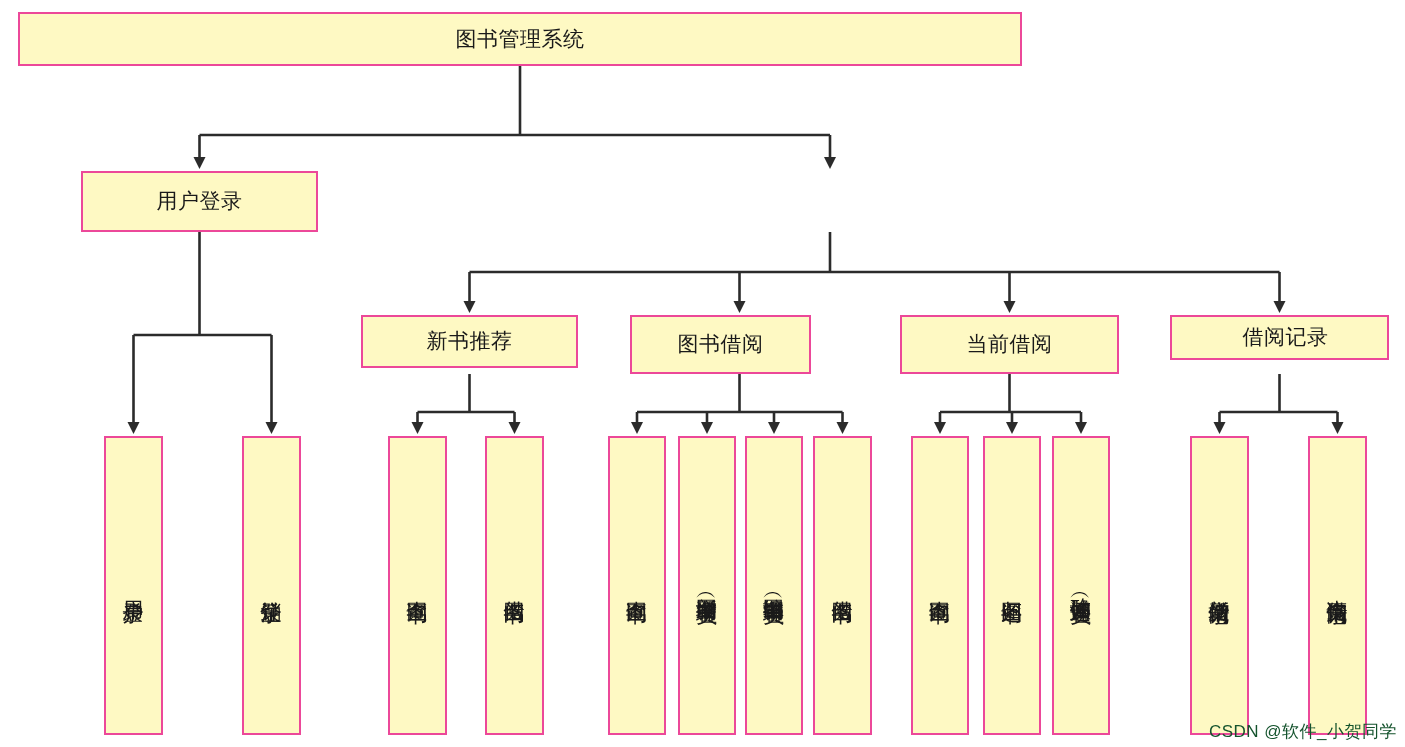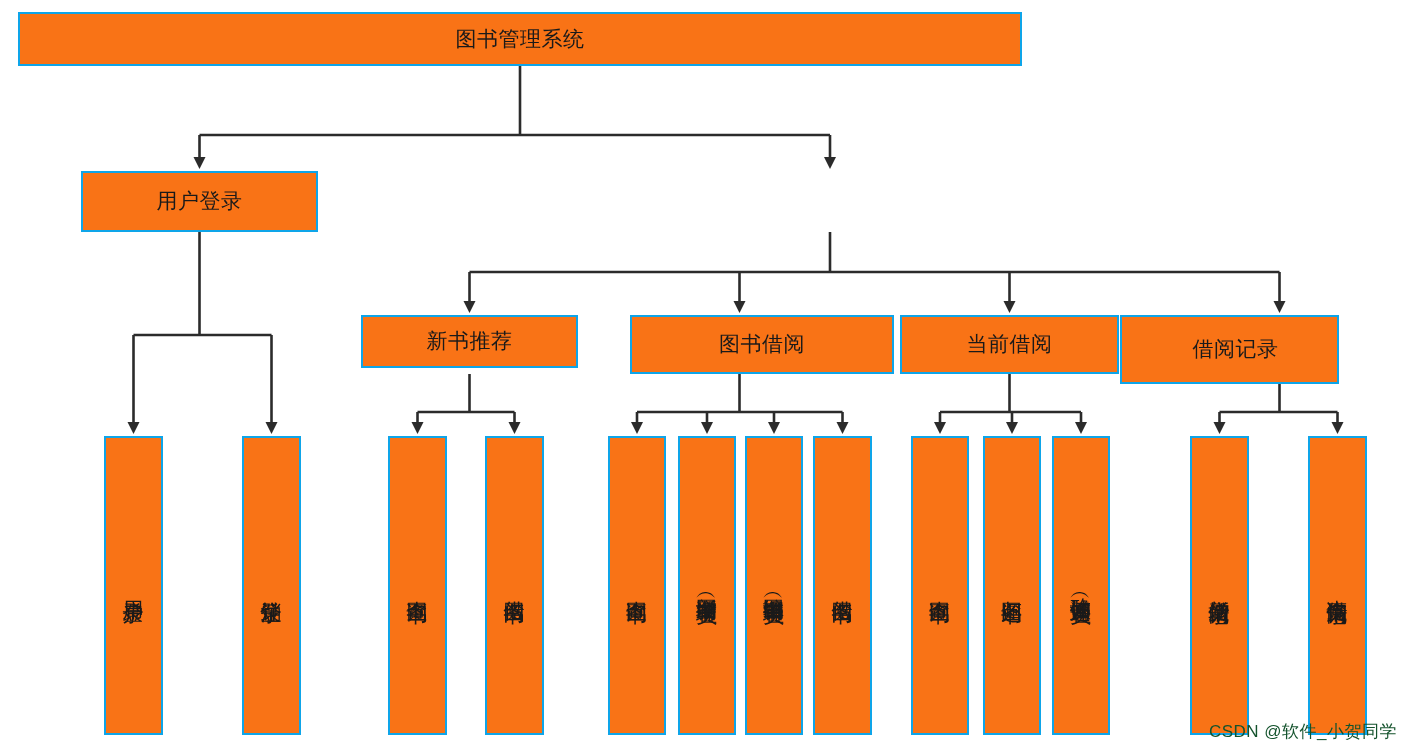"图书管理系统" .node { background: #f97316 -> #fef9c3; border: 2px solid #0ea5e9 -> 2px solid #ec4899 }
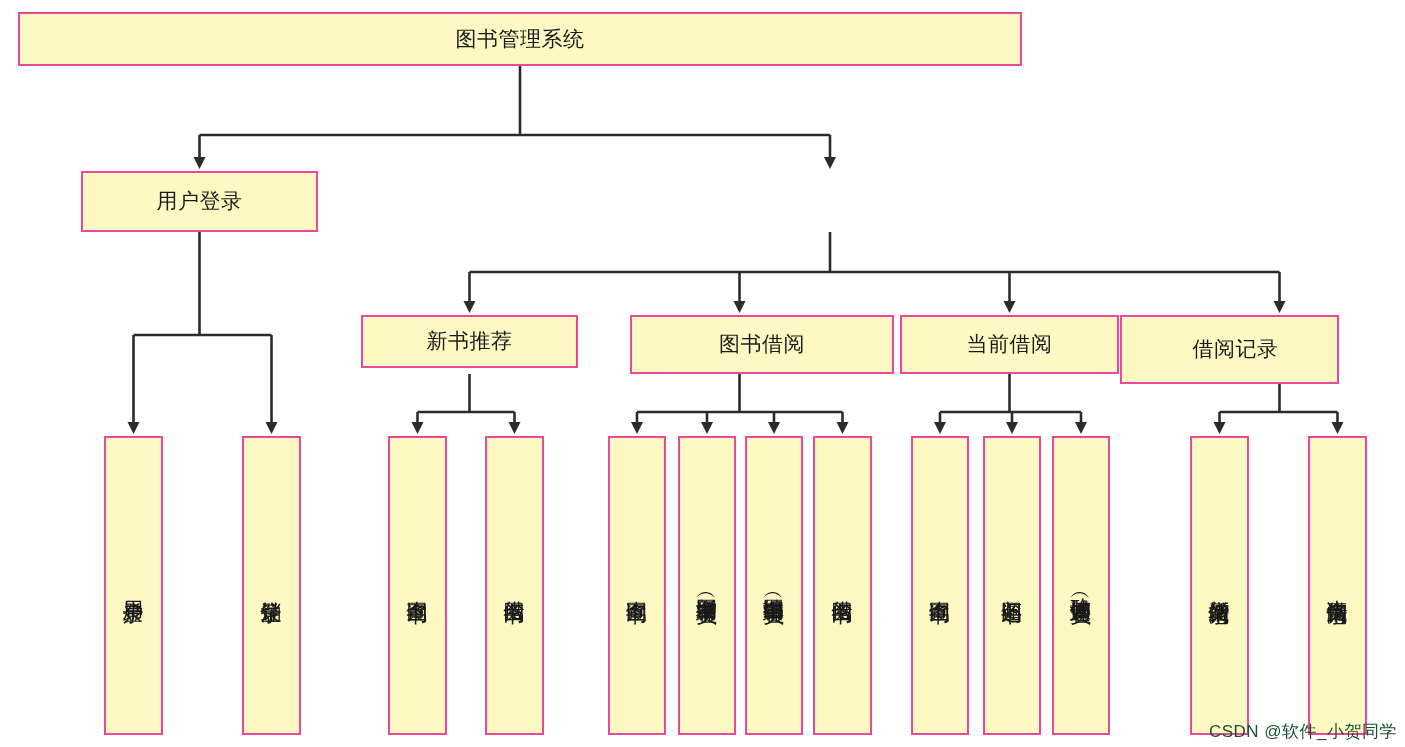"图书借阅" div.node { width: 264px -> 181px }
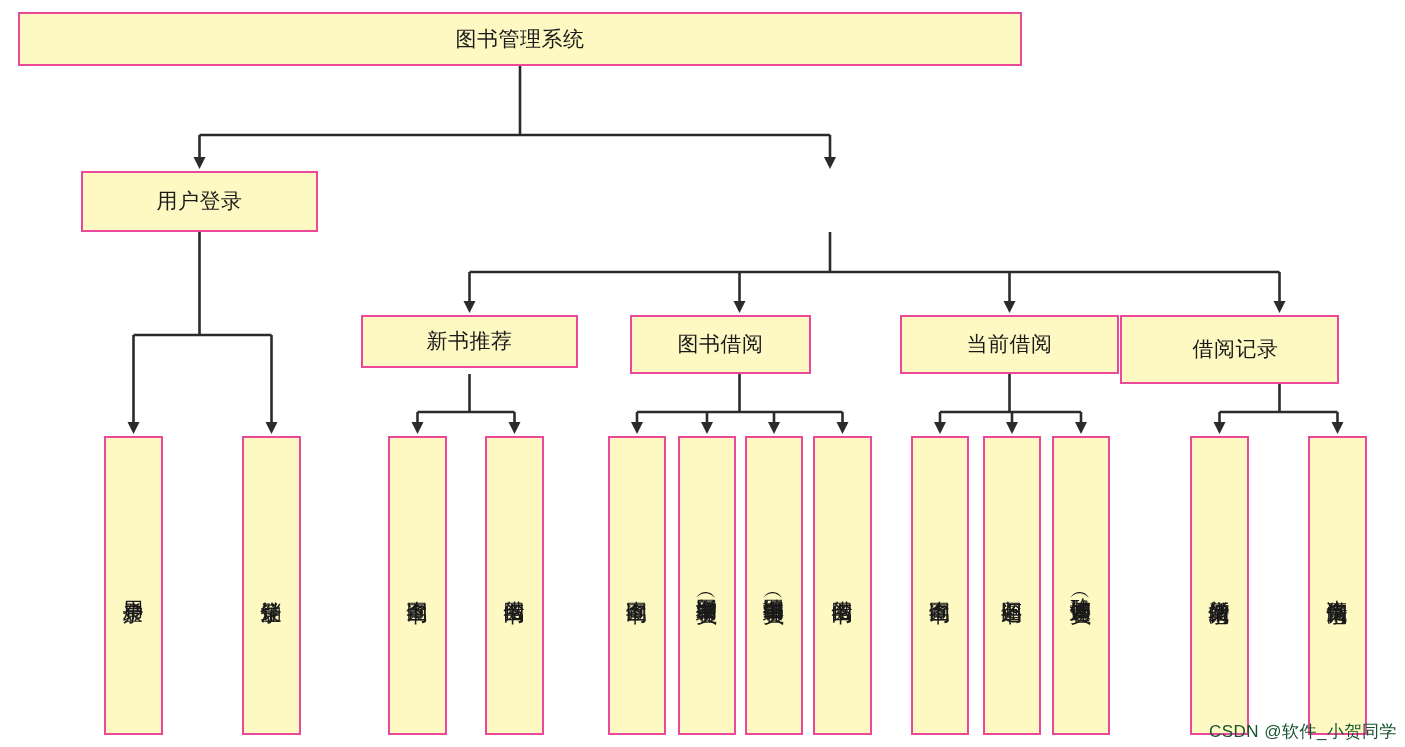"借阅记录" div.node { height: 69px -> 45px; left: 1120px -> 1170px }
